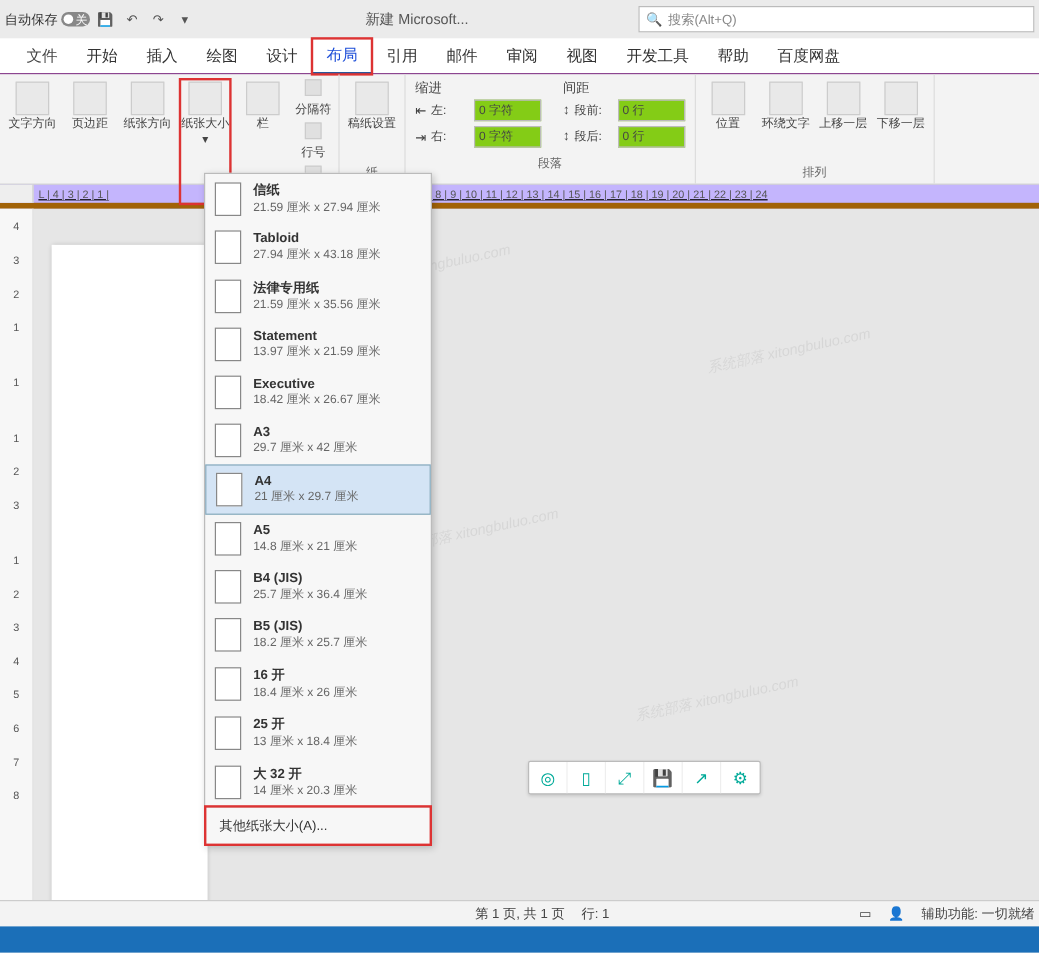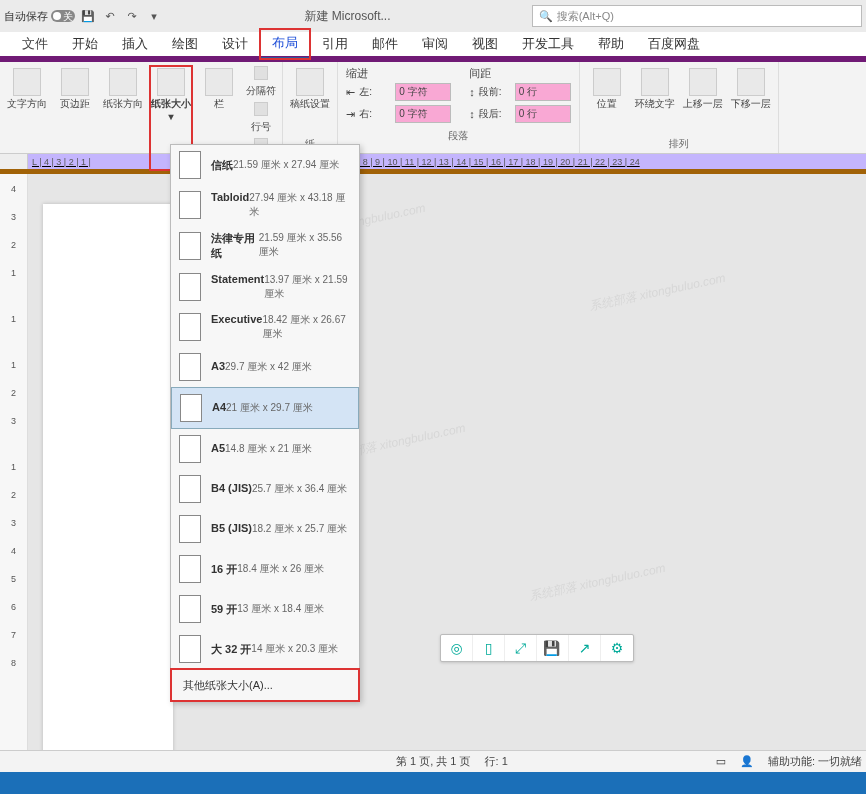"文件" .tabs { border-bottom: 6px solid #701a75 -> 1px solid #701a75 }
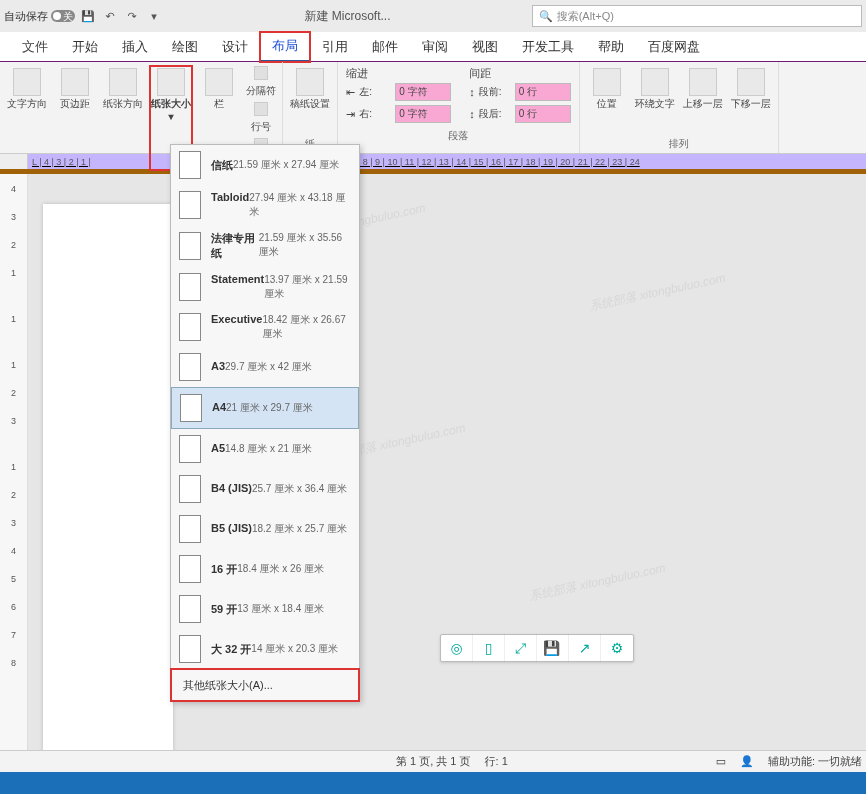"0 字符" .spinner { background: #f9a8d4 -> #84cc16 }
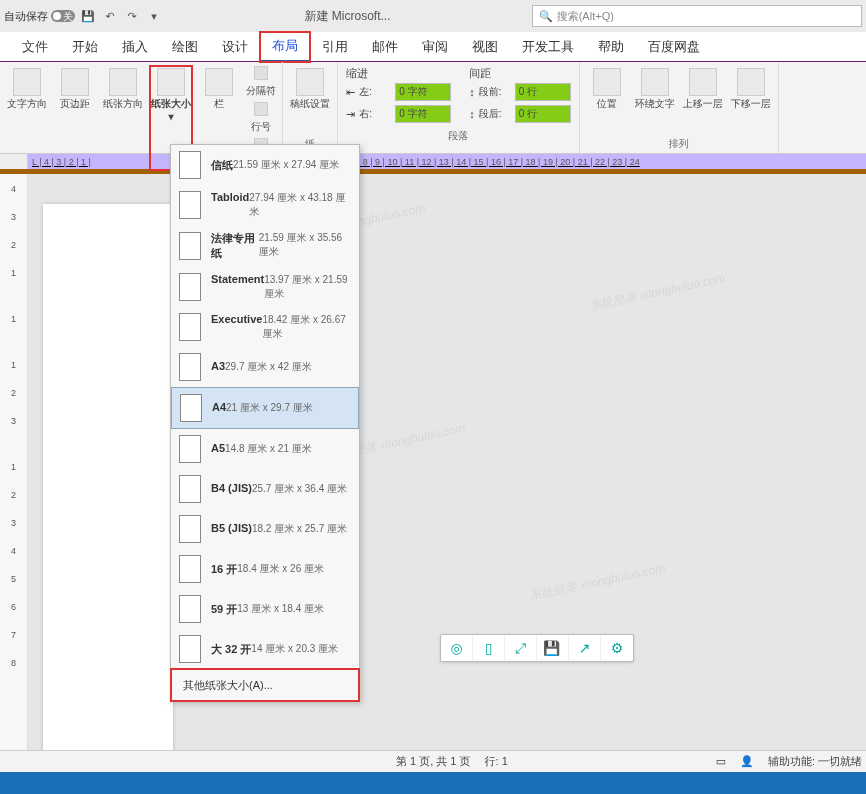"纸张大小" .page-size-btn { font-weight: bold -> none }
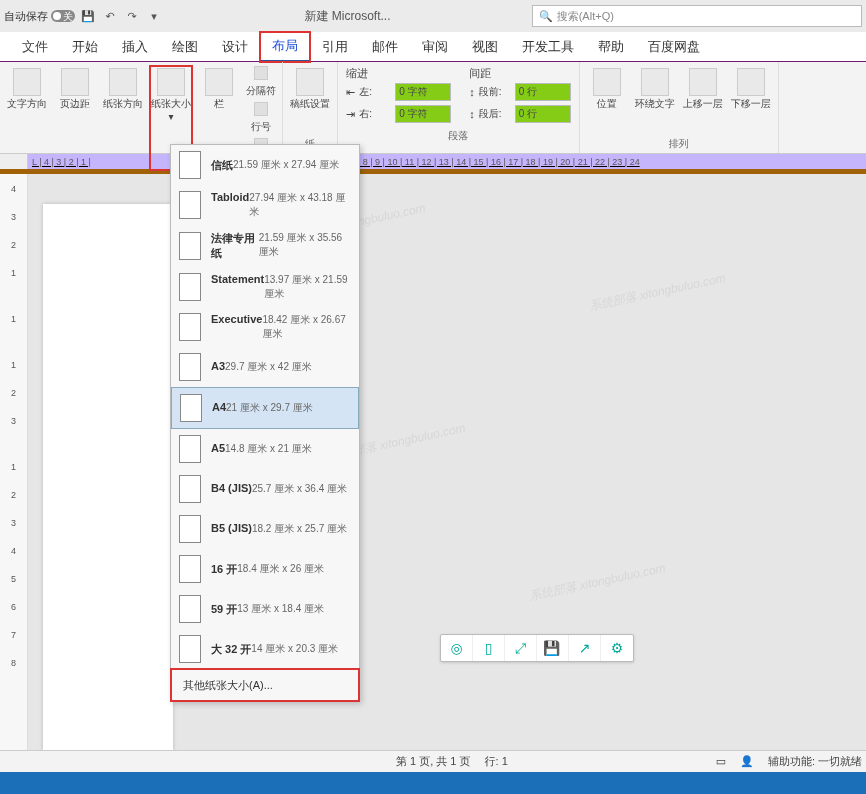"信纸" .dd-text { flex-direction: row -> column }
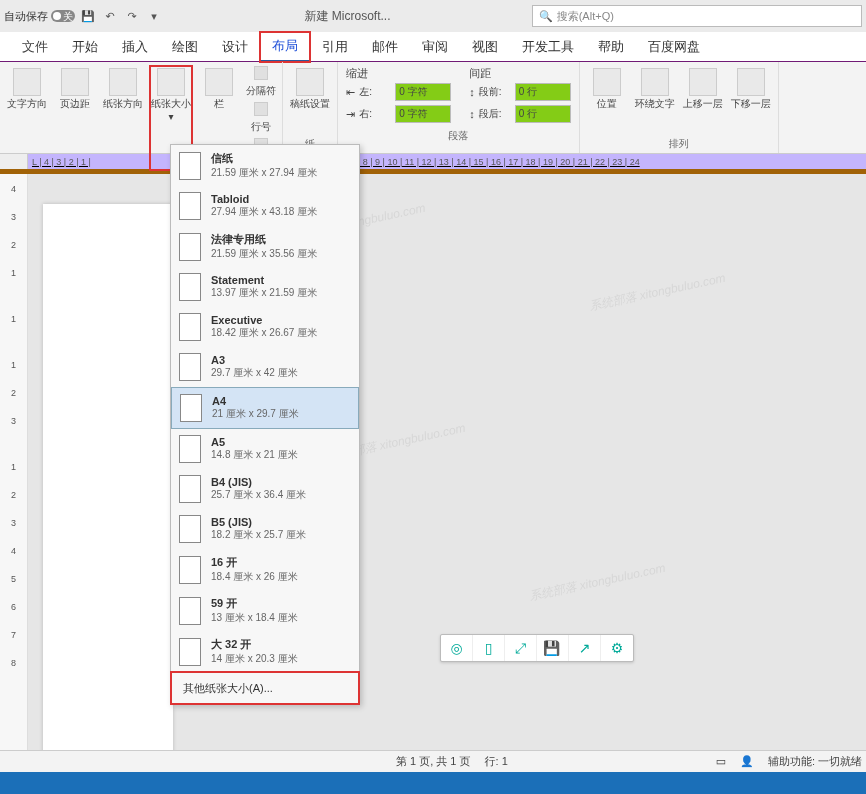"59 开" div.dd-name { text: 59 -> 25 }
